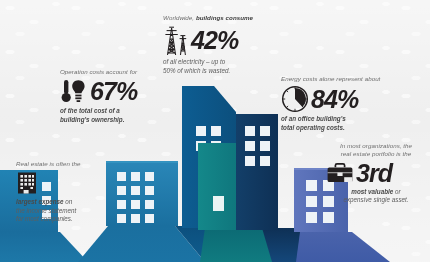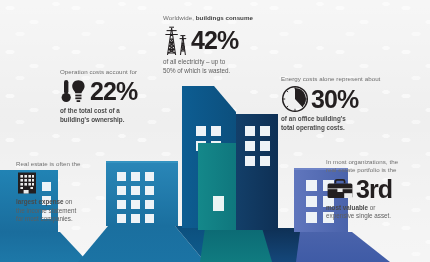"42%" .fact { font-style: none -> italic }
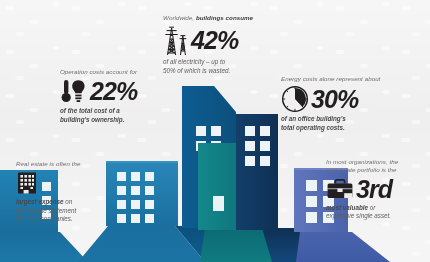"22%" div.num { text: 22% -> 67% }
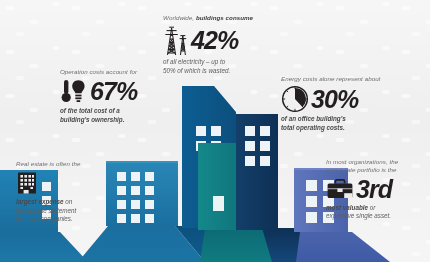"30%" div.num { text: 30% -> 84% }
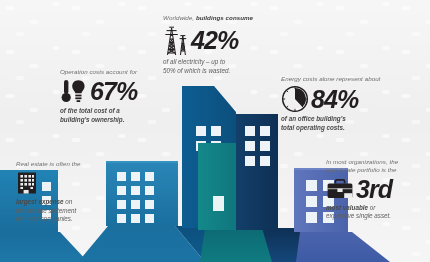"3rd" #fact-portfolio { text-align: left -> center; top: 158px -> 142px }
